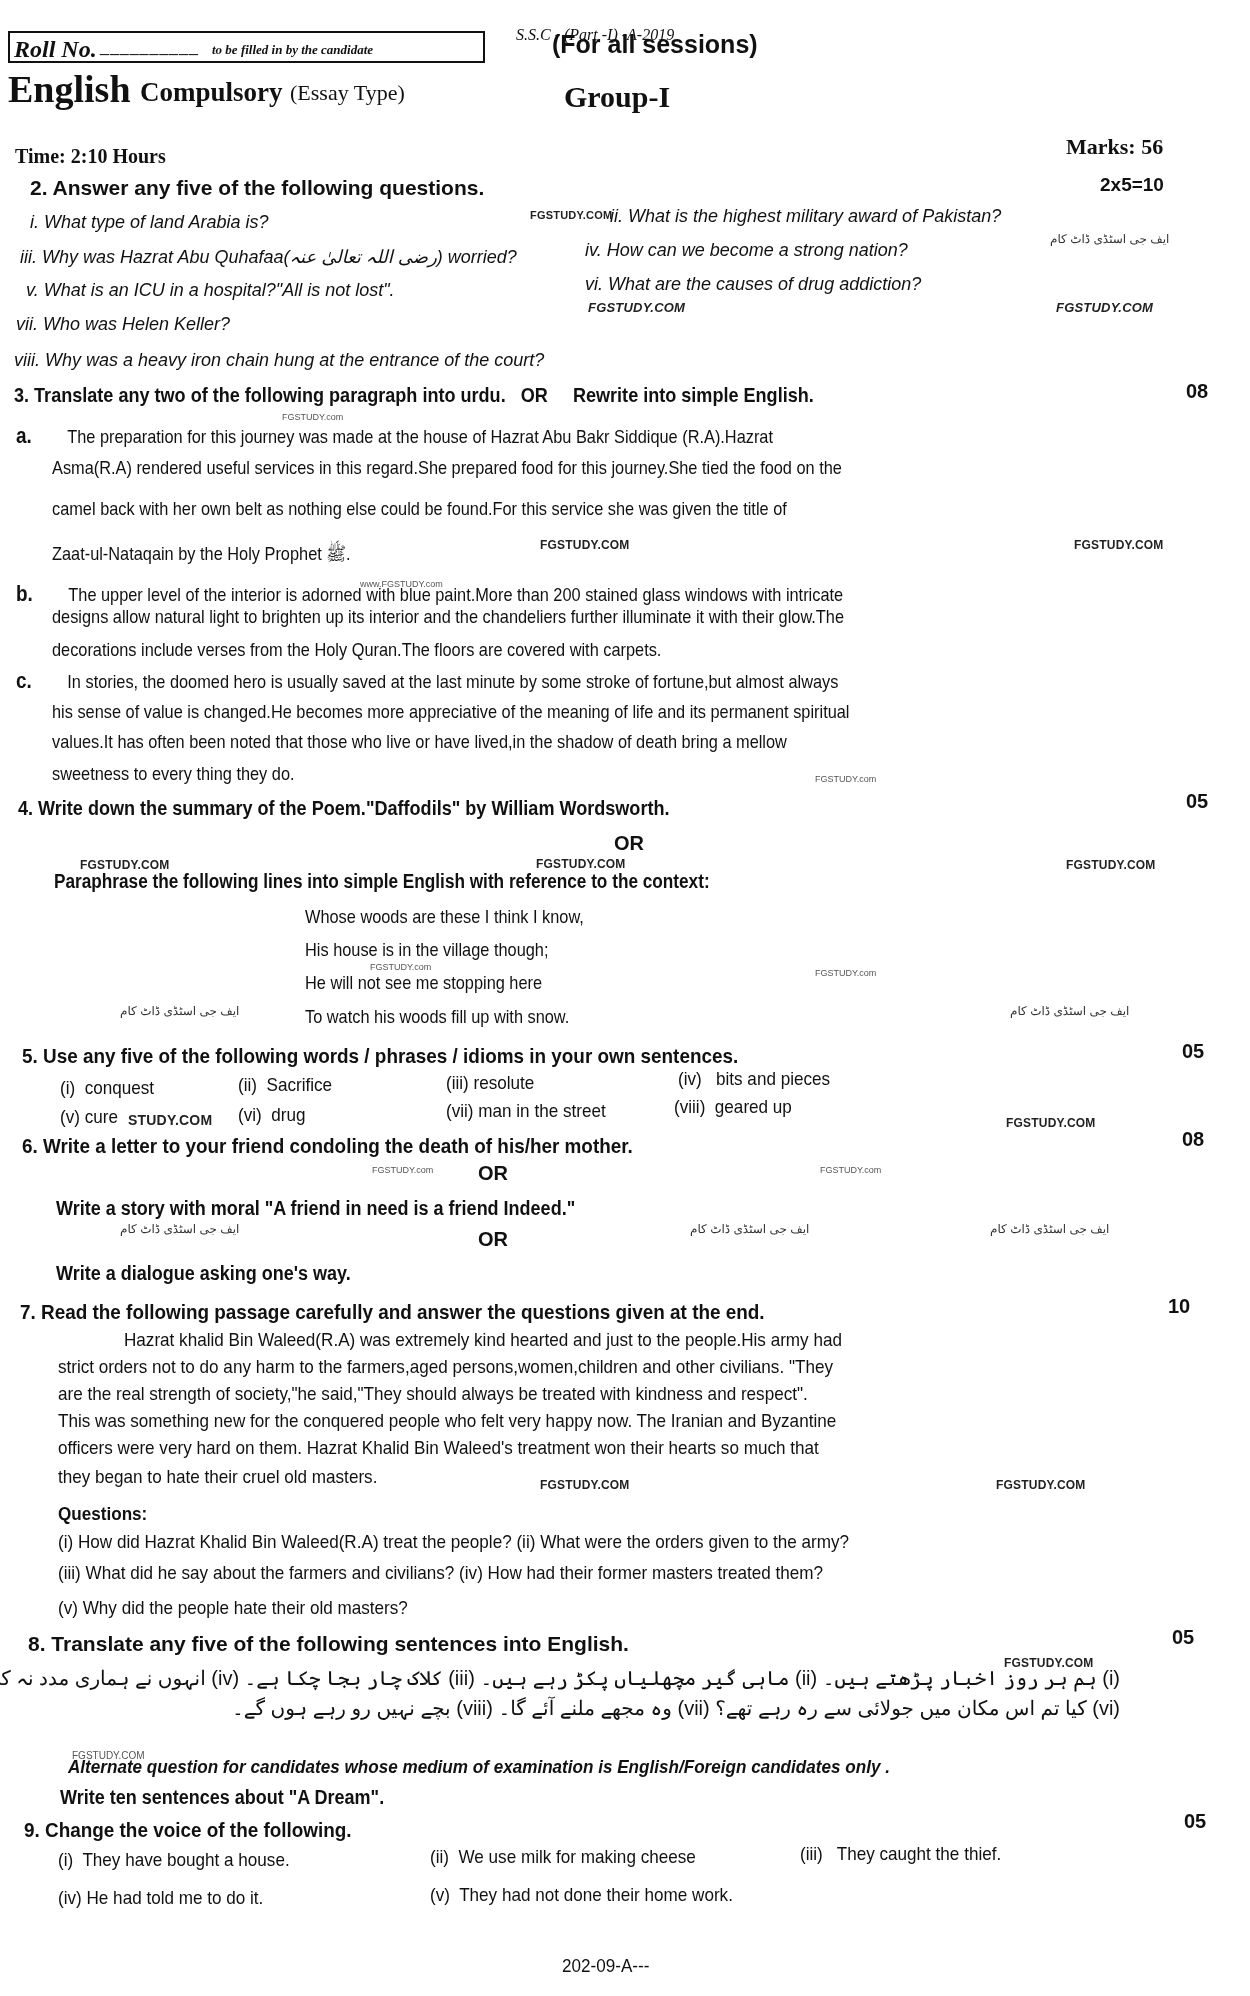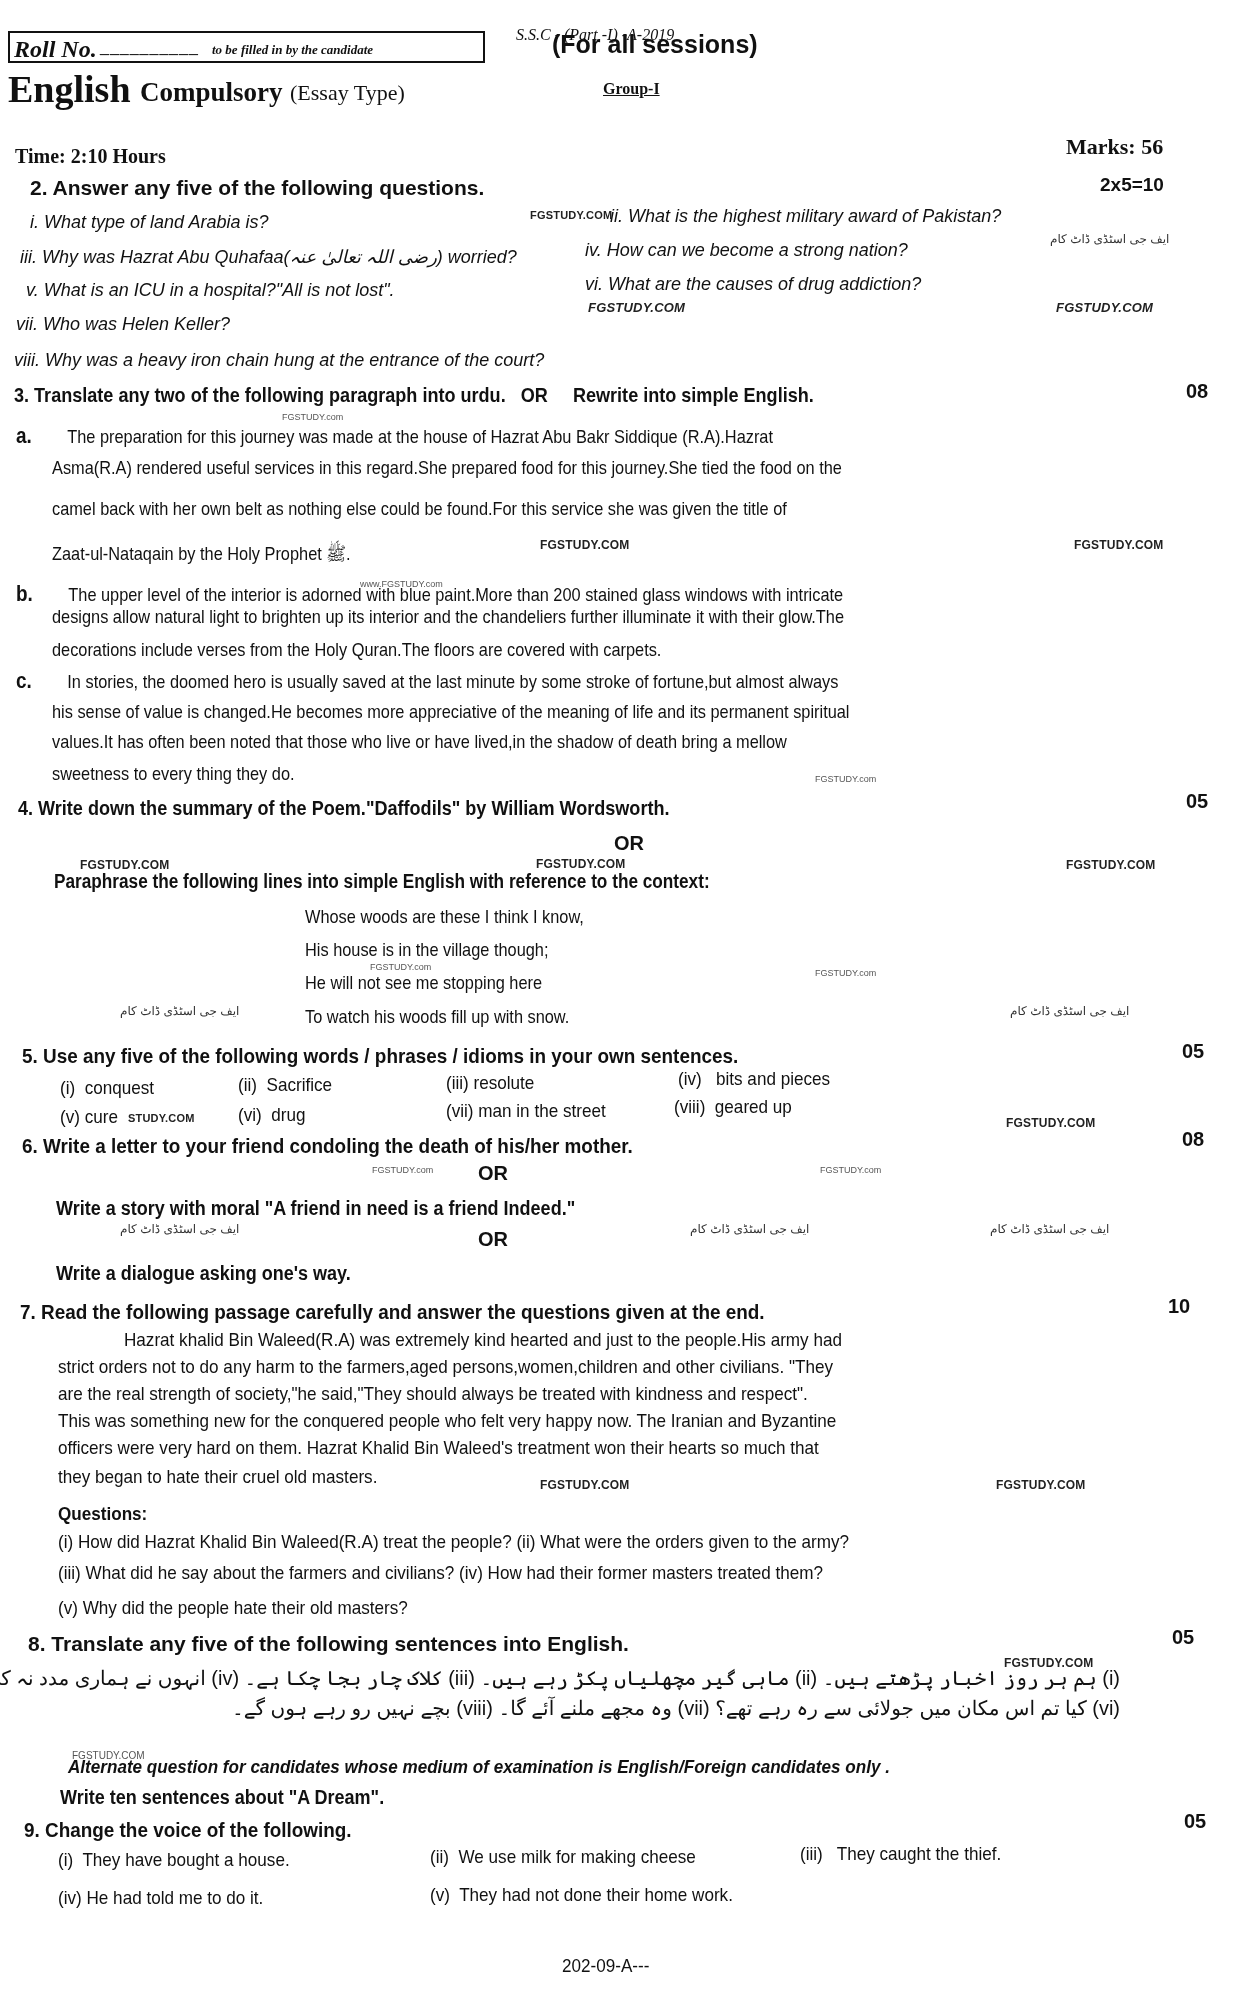"Group-I" div.abs { font-size: 16px -> 30px; left: 603px -> 564px; text-decoration: underline -> none }
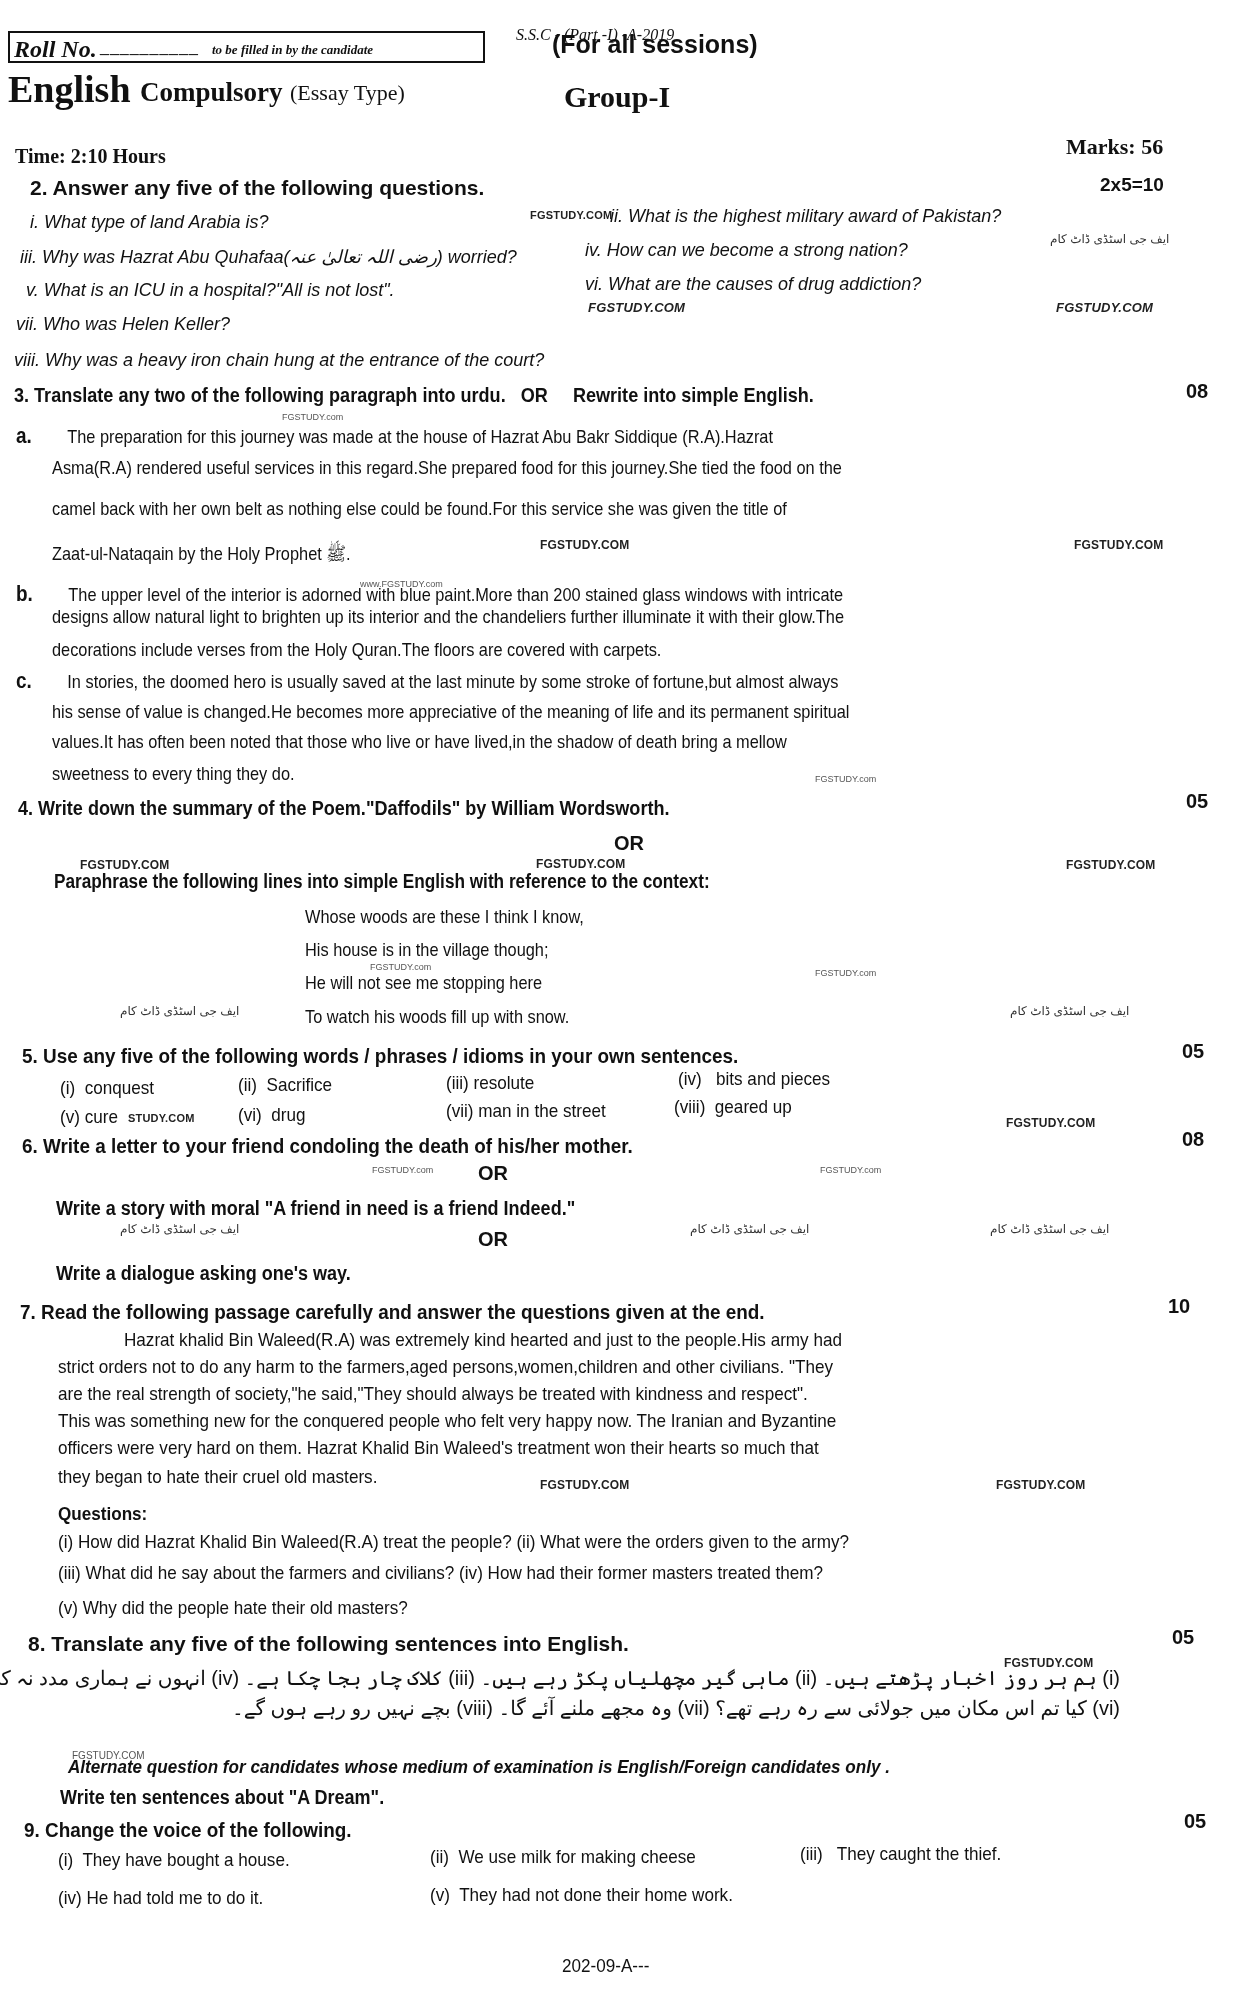"STUDY.COM" div.wm { font-size: 11px -> 14px }
